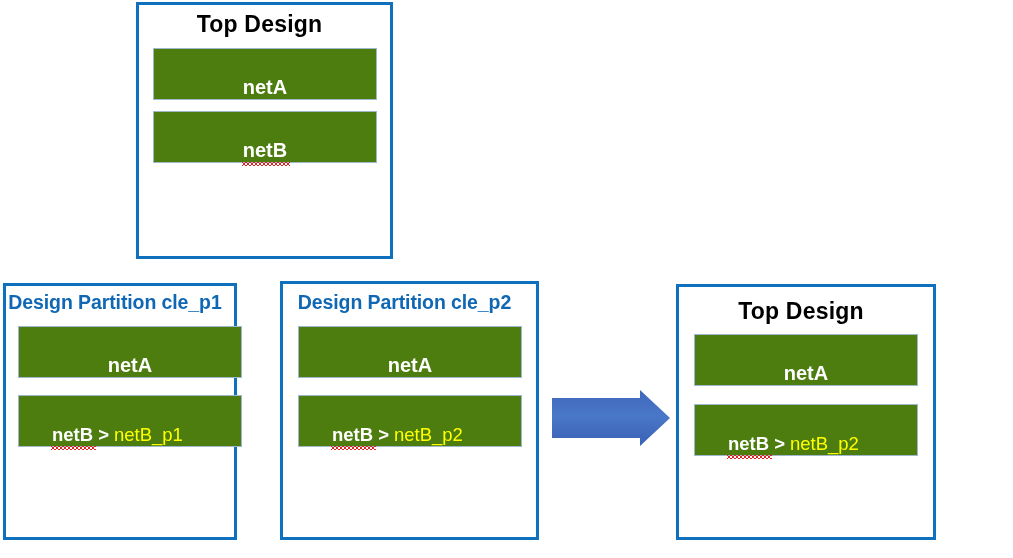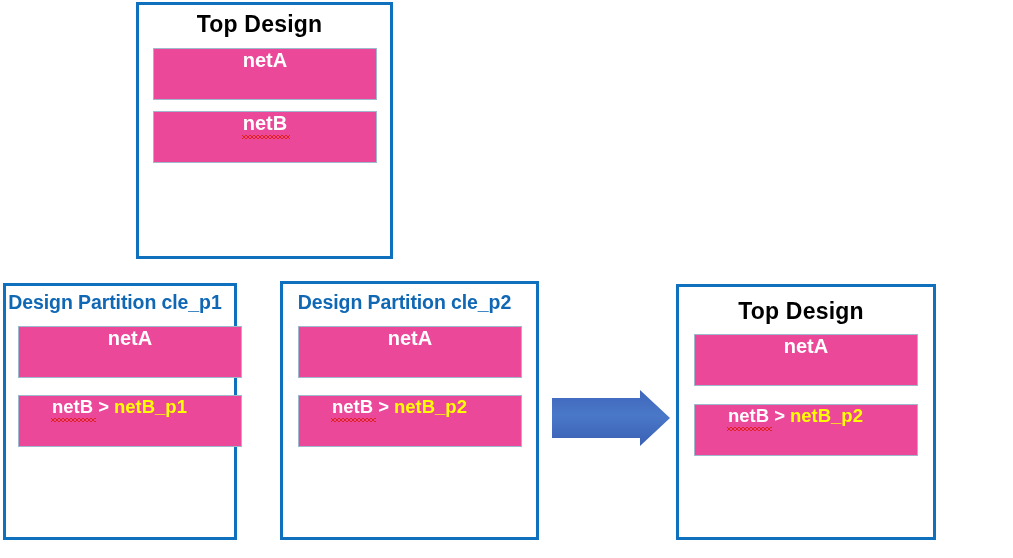"netA" .netbar { align-items: flex-start -> flex-end; background: #ec4899 -> #4d7c0f }
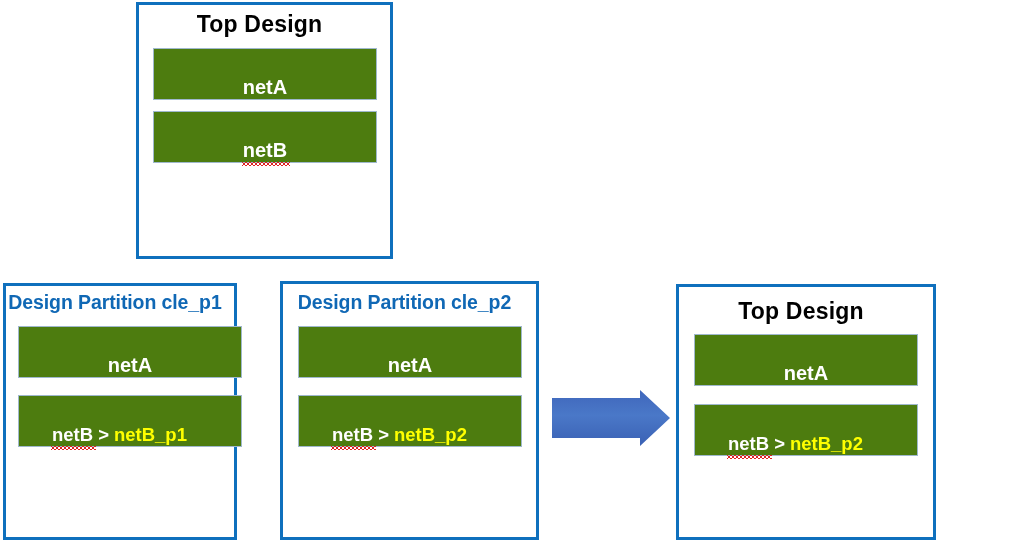"netB_p1" .renamed { font-weight: bold -> normal }
